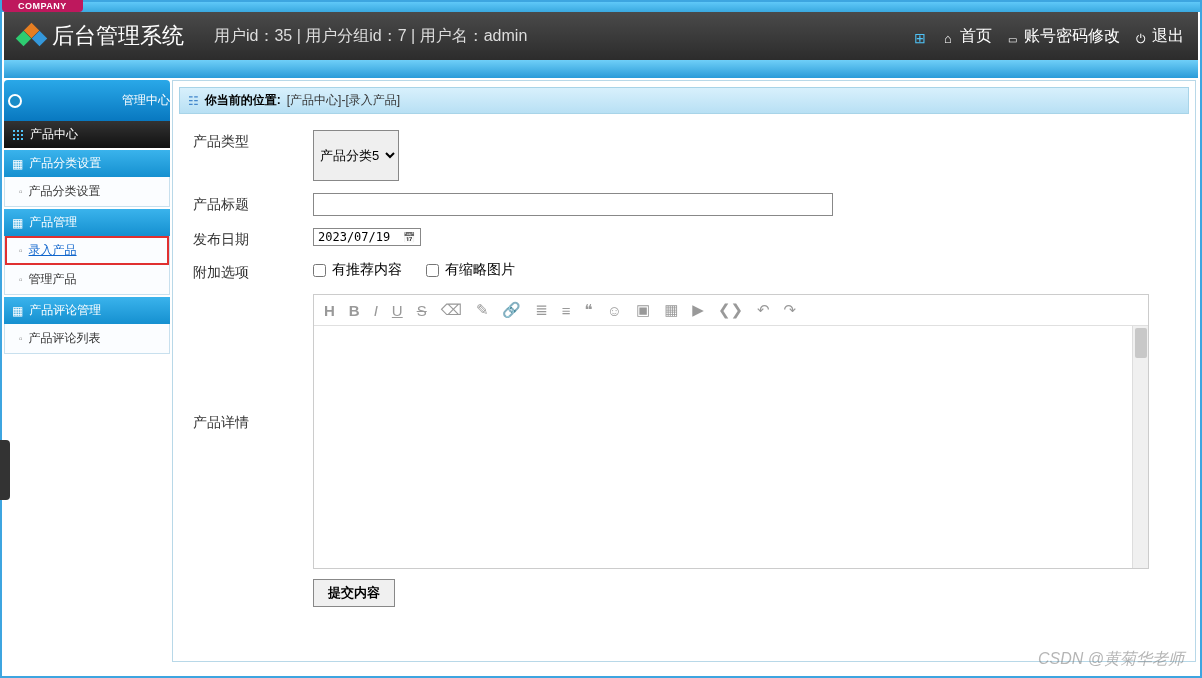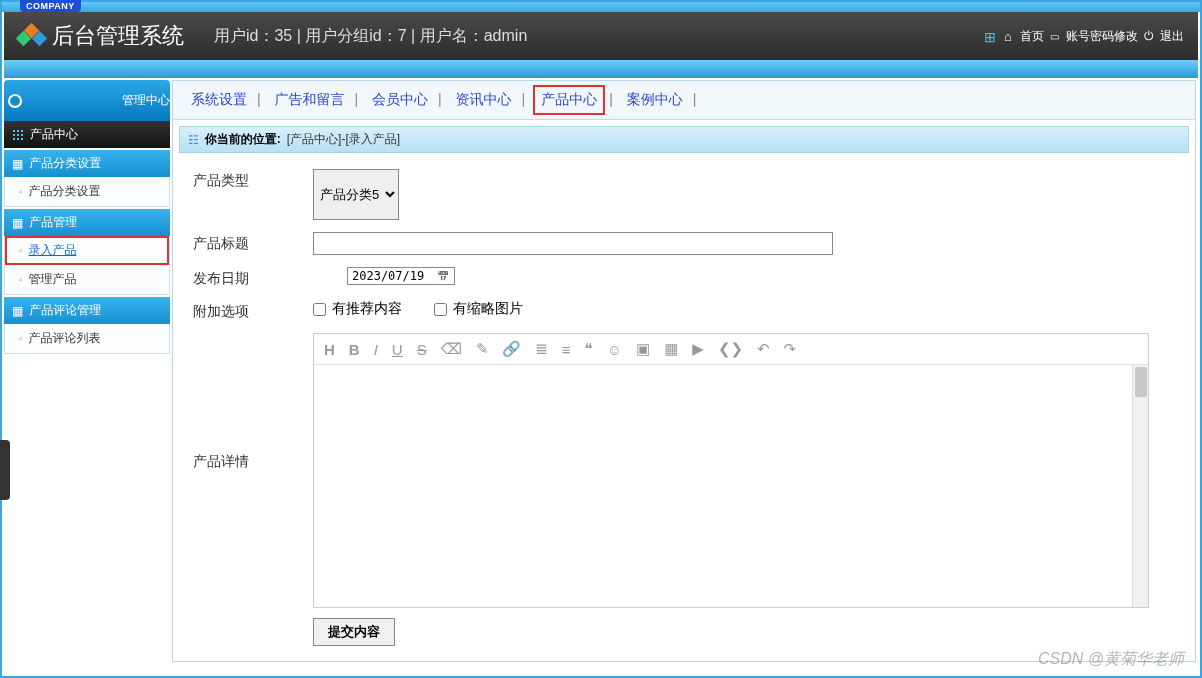"COMPANY" .company-tag { background: #1d4ed8 -> #be185d; left: 20px -> 2px; padding: 1px 6px -> 1px 16px }
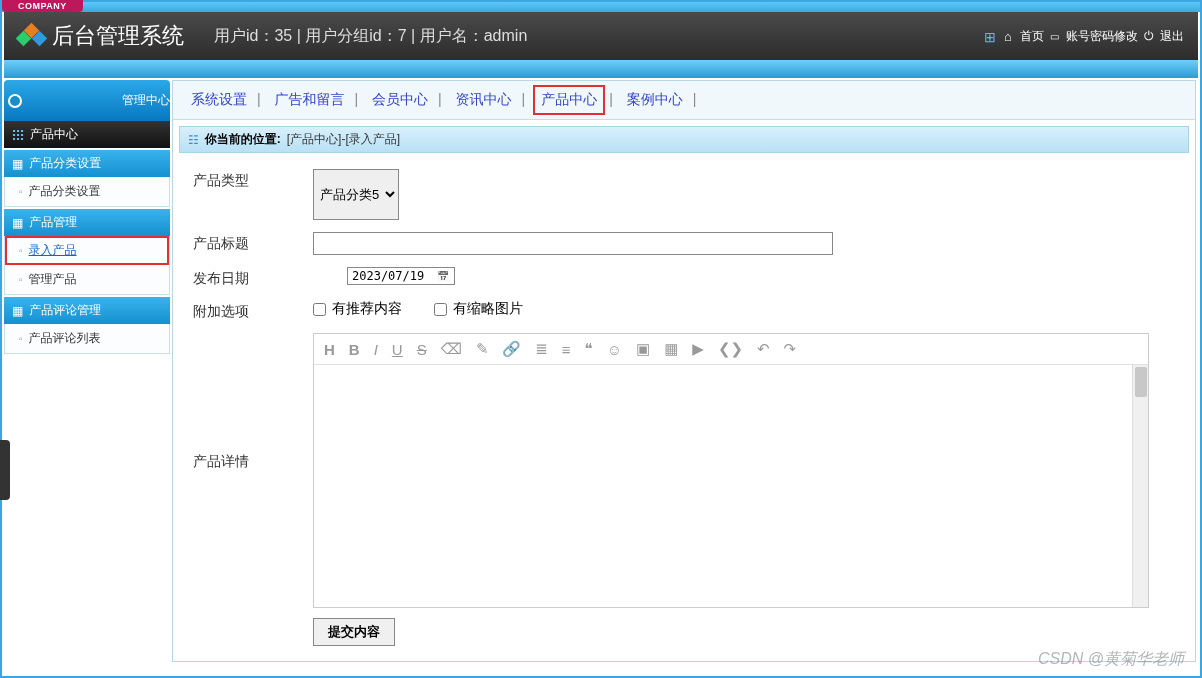"首页" .header-links { font-size: 12px -> 16px; gap: 6px -> 16px }
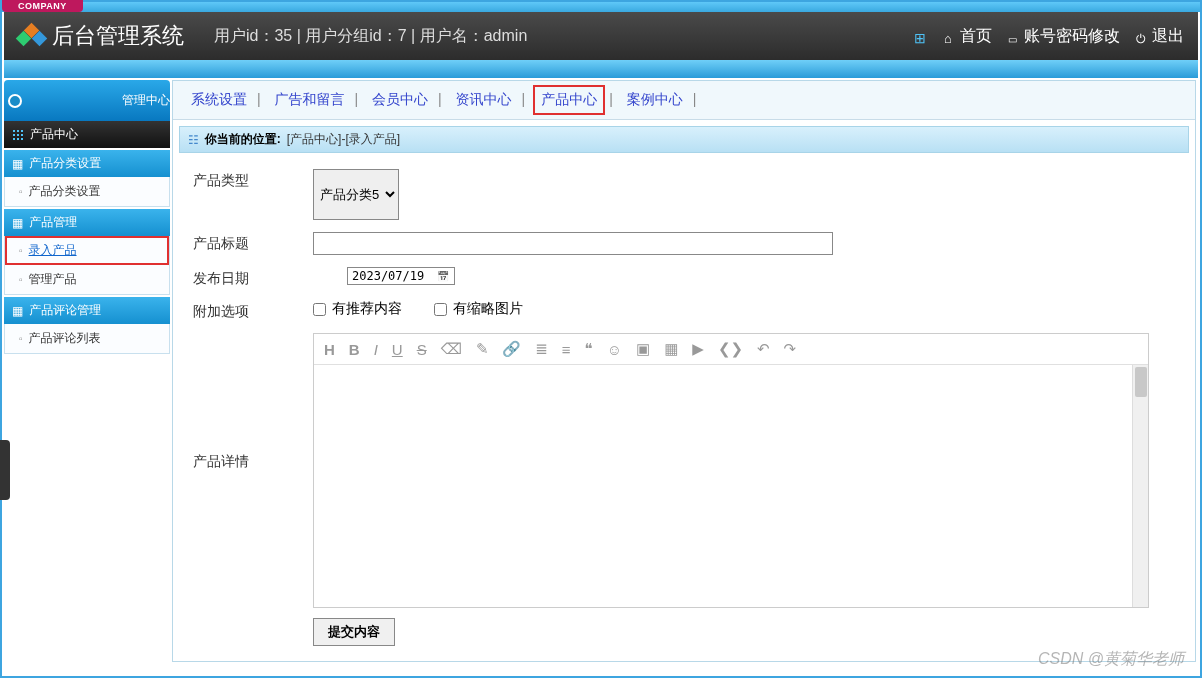"系统设置 | 广告和留言 | 会员中心" div.top-nav { html: <div> <a>系统设置</a><span>|</span> <a>广告和留言</a><span>|</span> <a>会员中心</a><span>|</span> <a>资讯中心</a><span>|</span> <span><a>产品中心</a></span><span>|</span> <a>案例中心</a><span>|</span> </div> -> none }
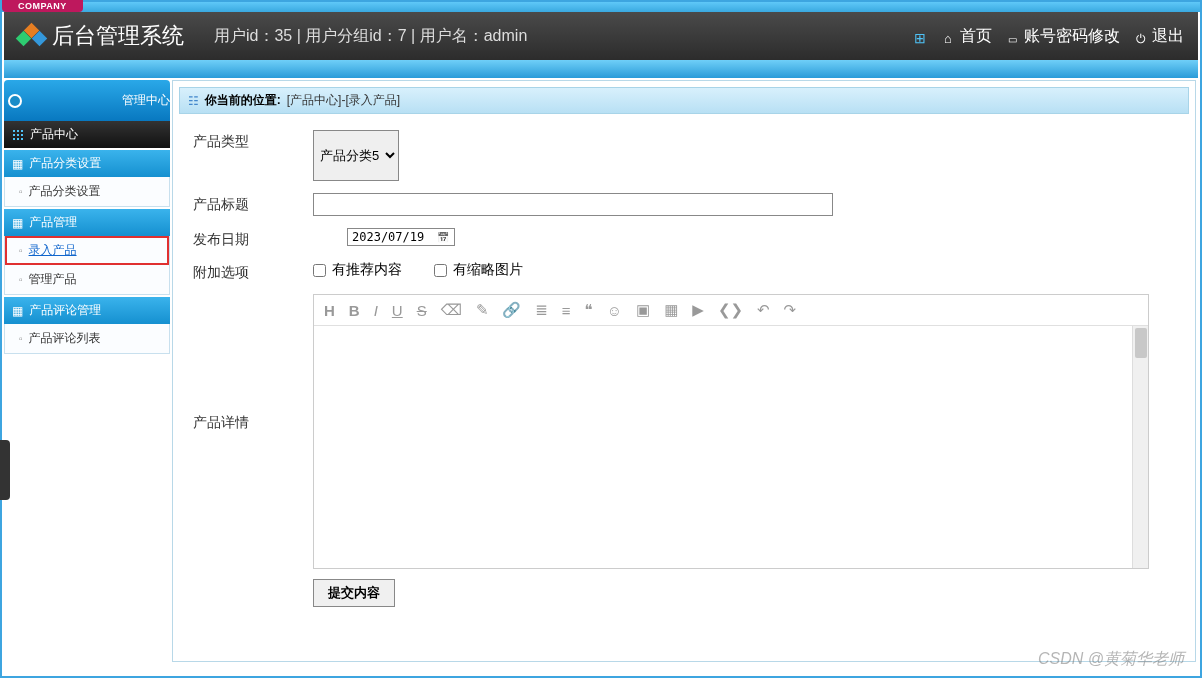"2023/07/19" .date-input { margin-left: 34px -> none }
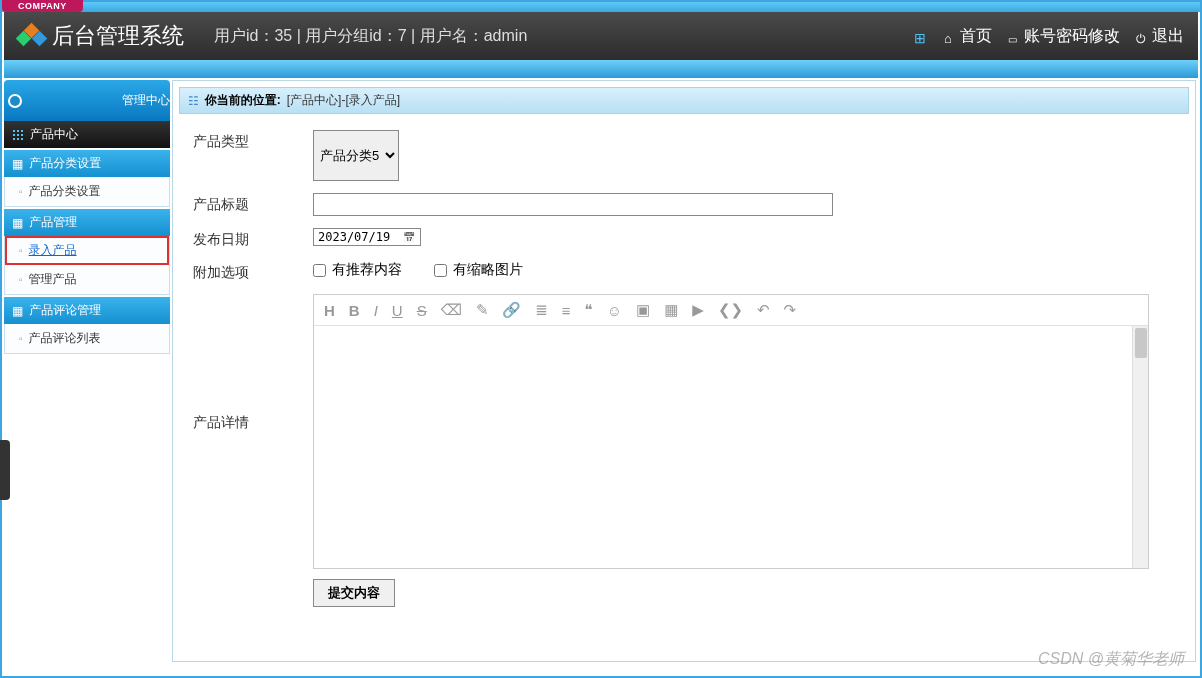"有推荐内容" .chk-group { gap: 32px -> 24px }
